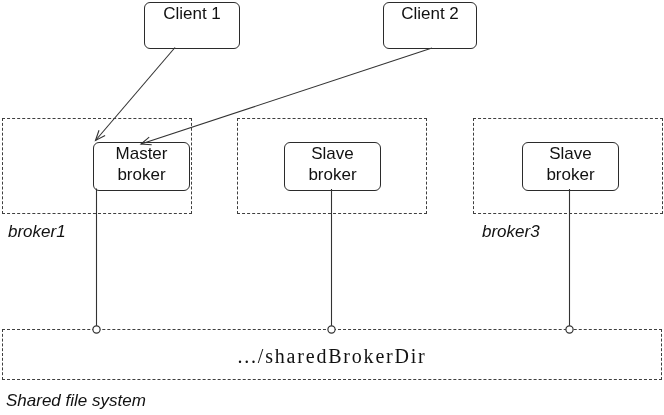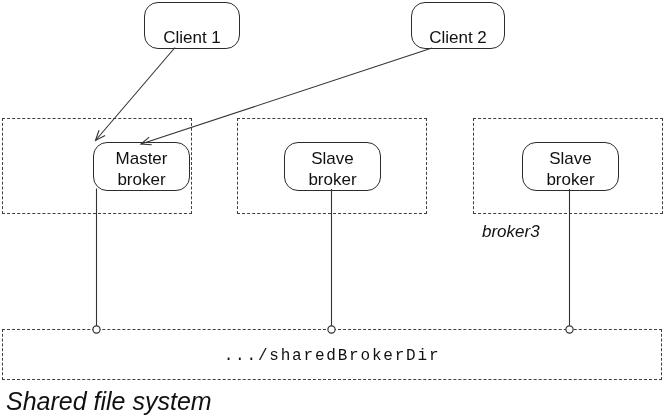"Client 1" .node { align-items: flex-end -> flex-start; border-radius: 14px -> 6px }
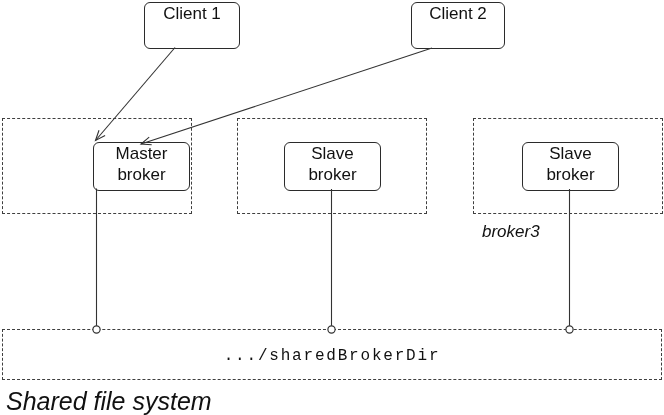"Client 2" div.node { margin-left: 28px -> none }
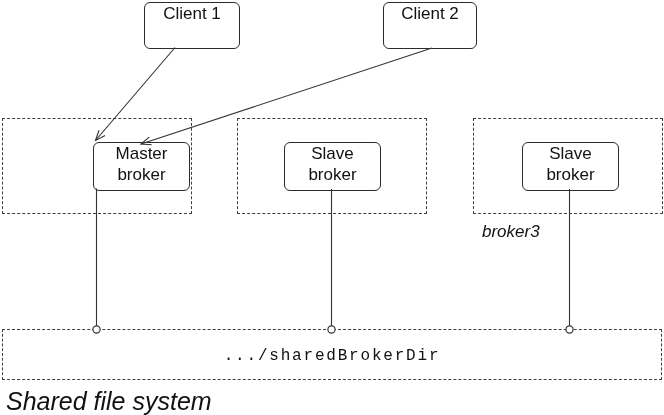"broker1" div.caption { html: none -> <div>broker1</div> }
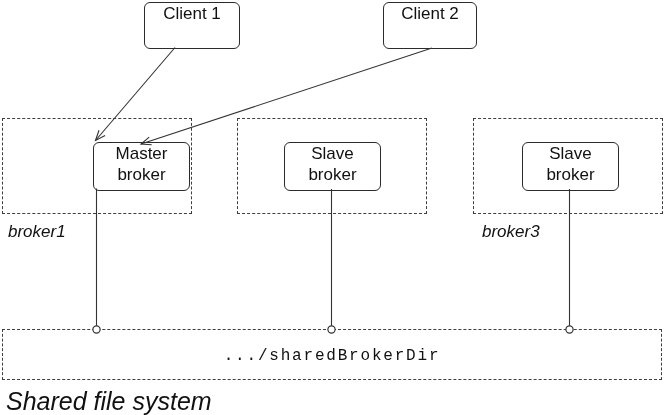".../sharedBrokerDir" .storage-label { font-family: Liberation Mono, monospace -> Liberation Serif, serif; font-size: 16px -> 20px }
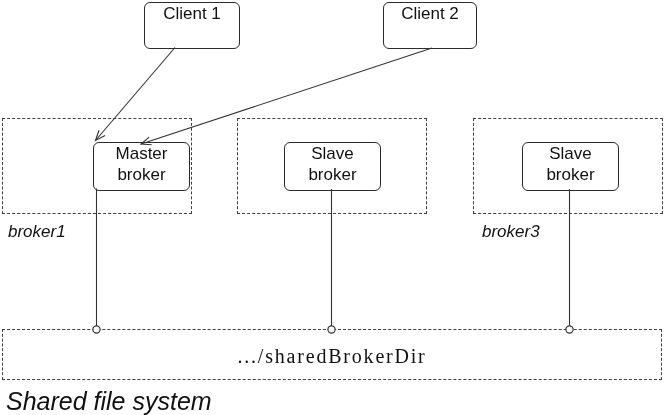"Shared file system" .shared-caption { font-size: 25px -> 17px }
